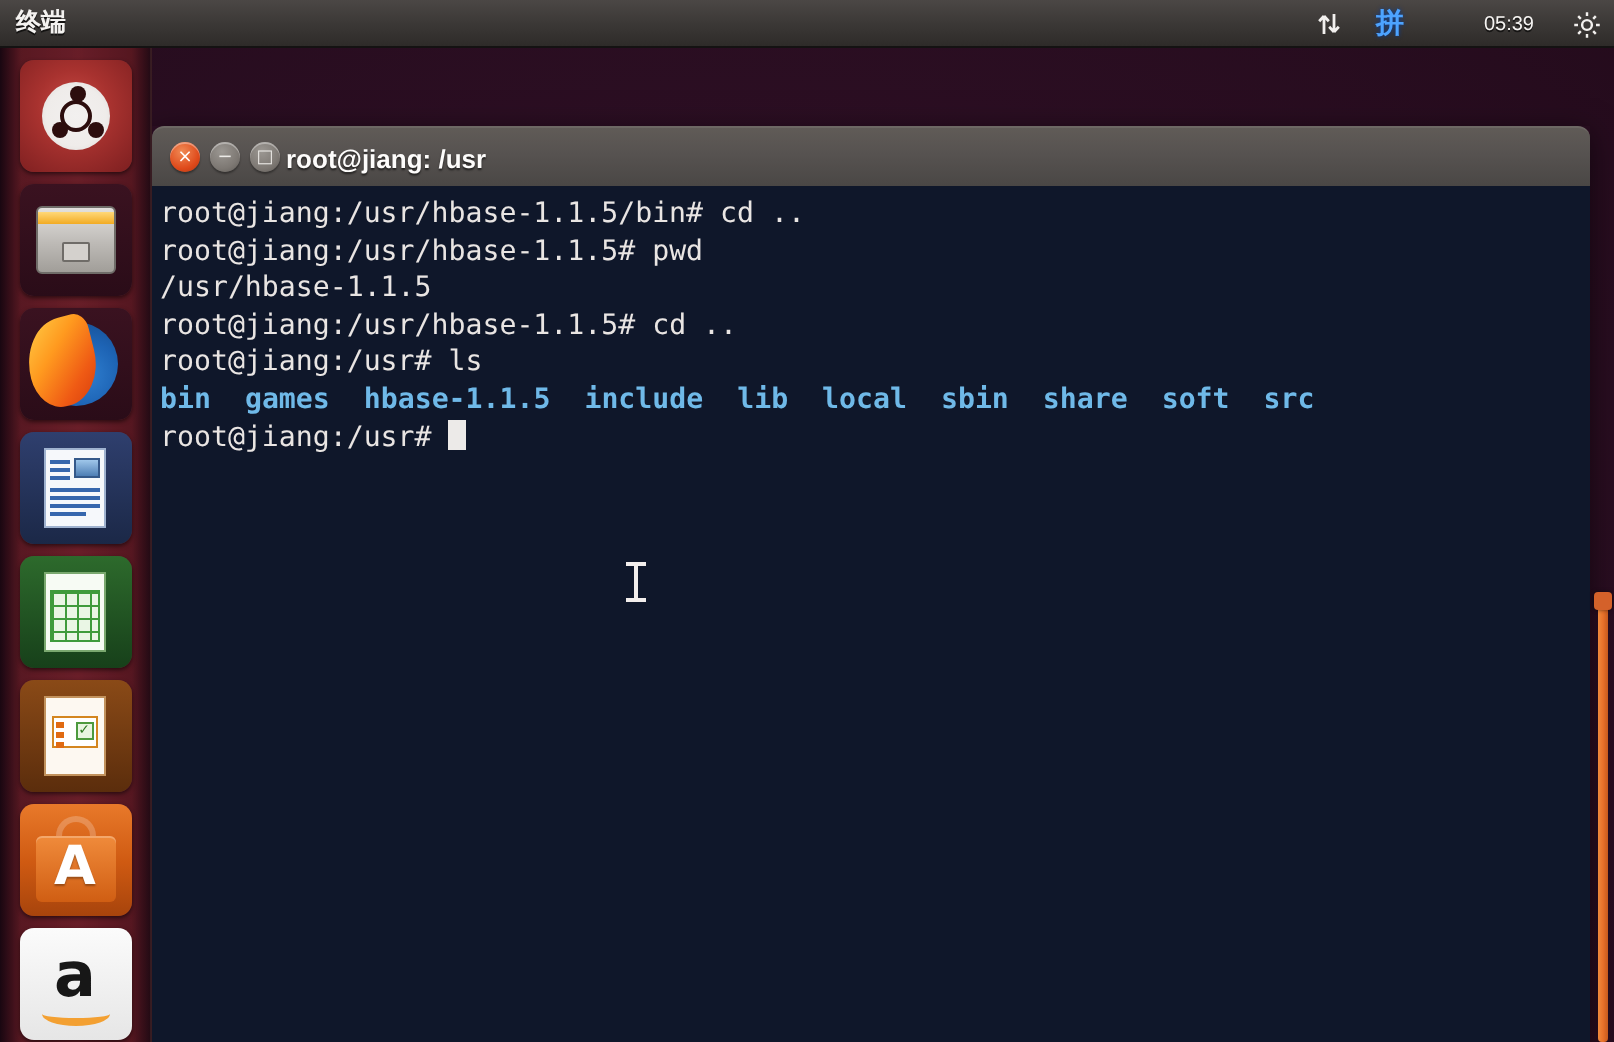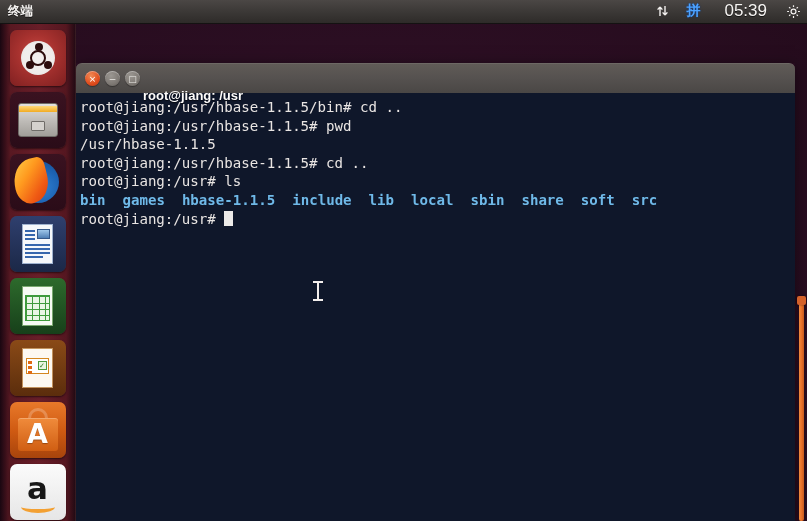"终端" #panel { align-items: flex-end -> flex-start }
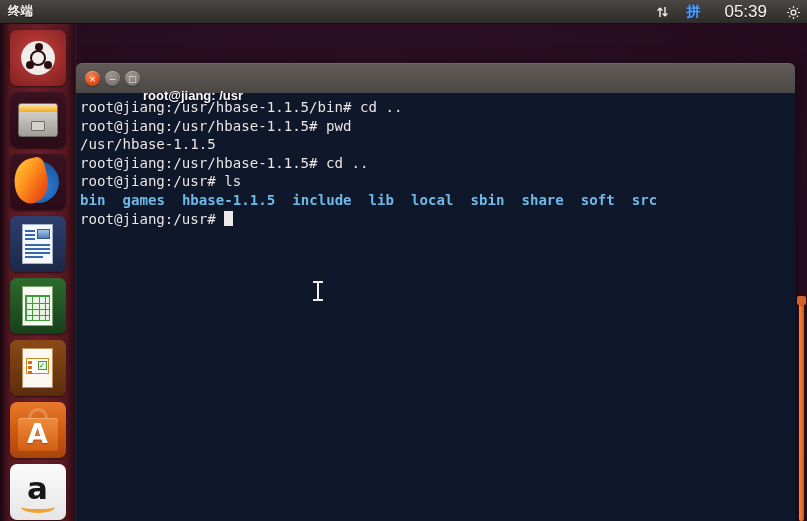"05:39" #clock-ind { font-size: 17px -> 10px; margin-left: none -> 16px }
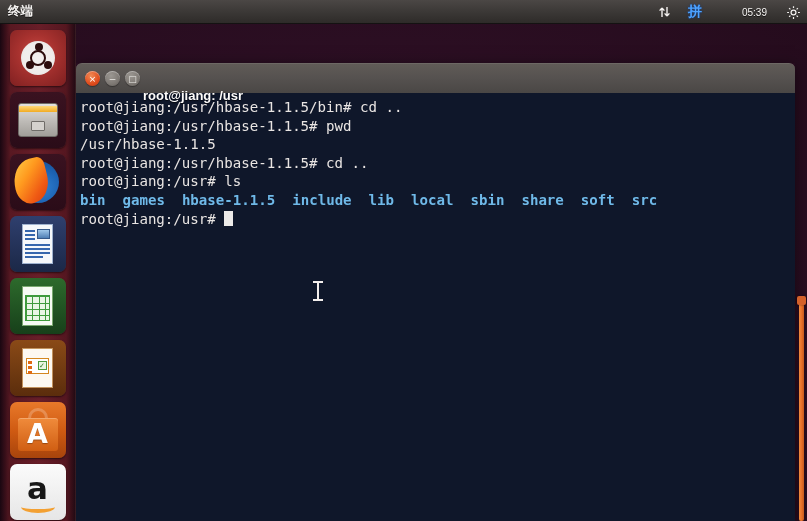"root@jiang: /usr" #term-title { top: 16px -> 0 }
